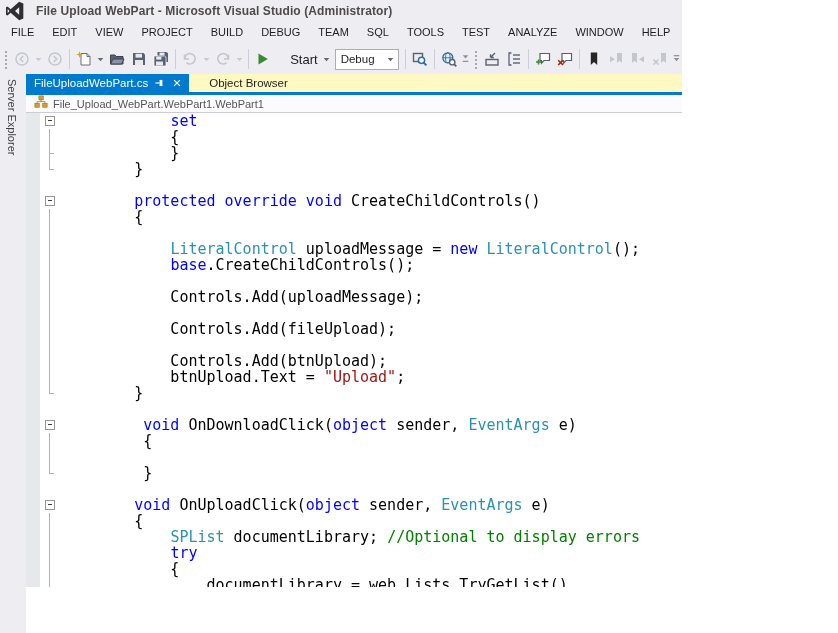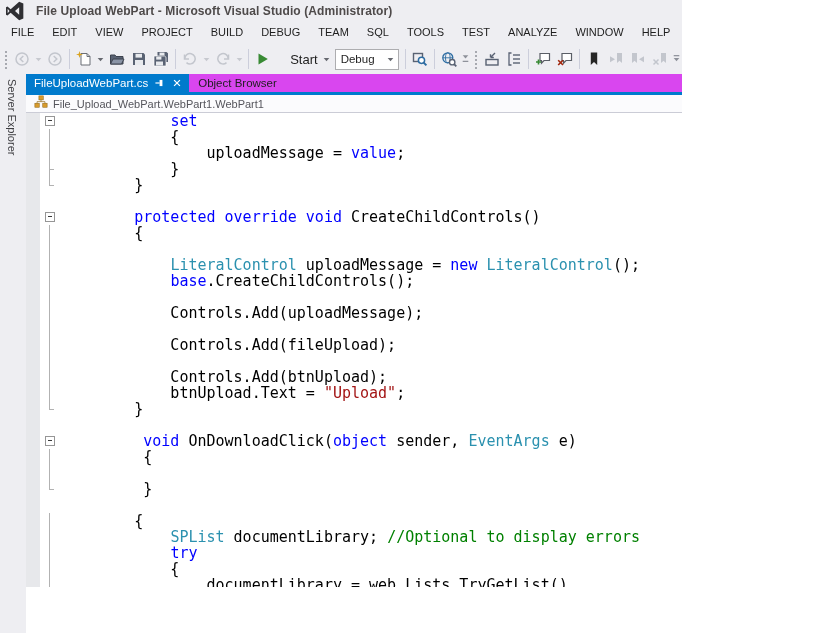"FileUploadWebPart.cs" .tabstrip { background: #d946ef -> #fef9c3 }
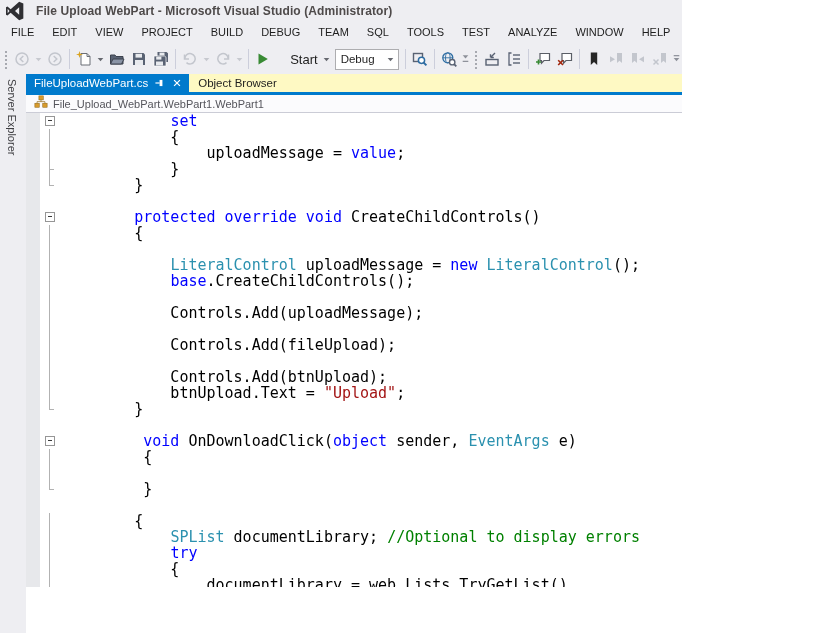"Object Browser" .tab { padding: 0 9px -> 0 20px }
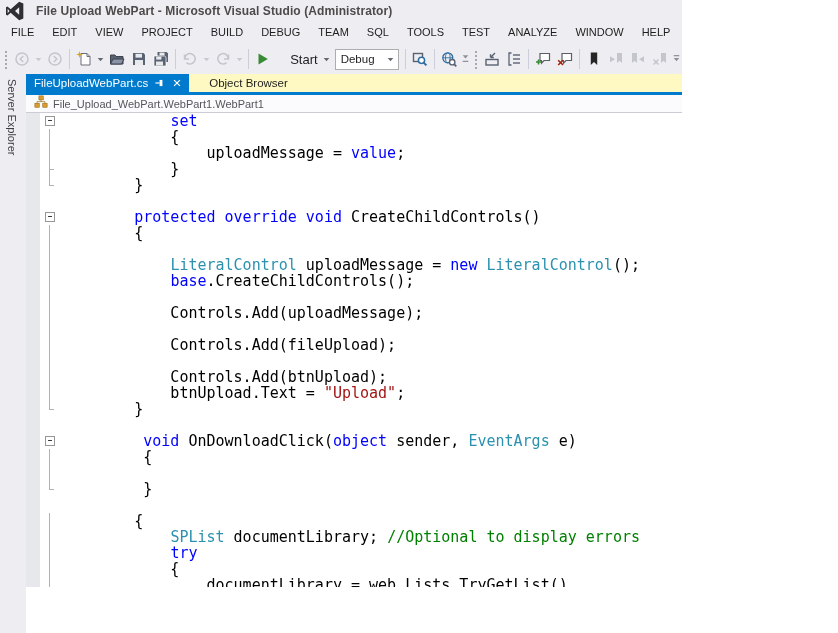"uploadMessage = value;" div.line { html: <div> <span></span> <span></span> <pre><span> uploadMessage = </span><span>value</span><span>;</span></pre> </div> -> none }
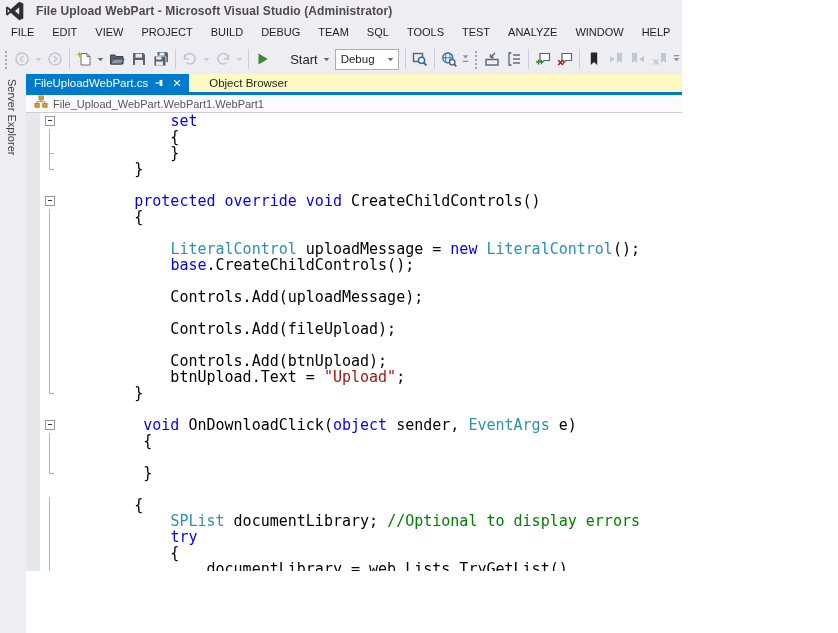"void OnUploadClick(object sender," div.line { html: none -> <div> <span></span> <span></span> <pre><span> </span><span>void</span><span> OnUploadClick(</span><span>object</span><span> sender, </span><span>EventArgs</span><span> e)</span></pre> </div> }
